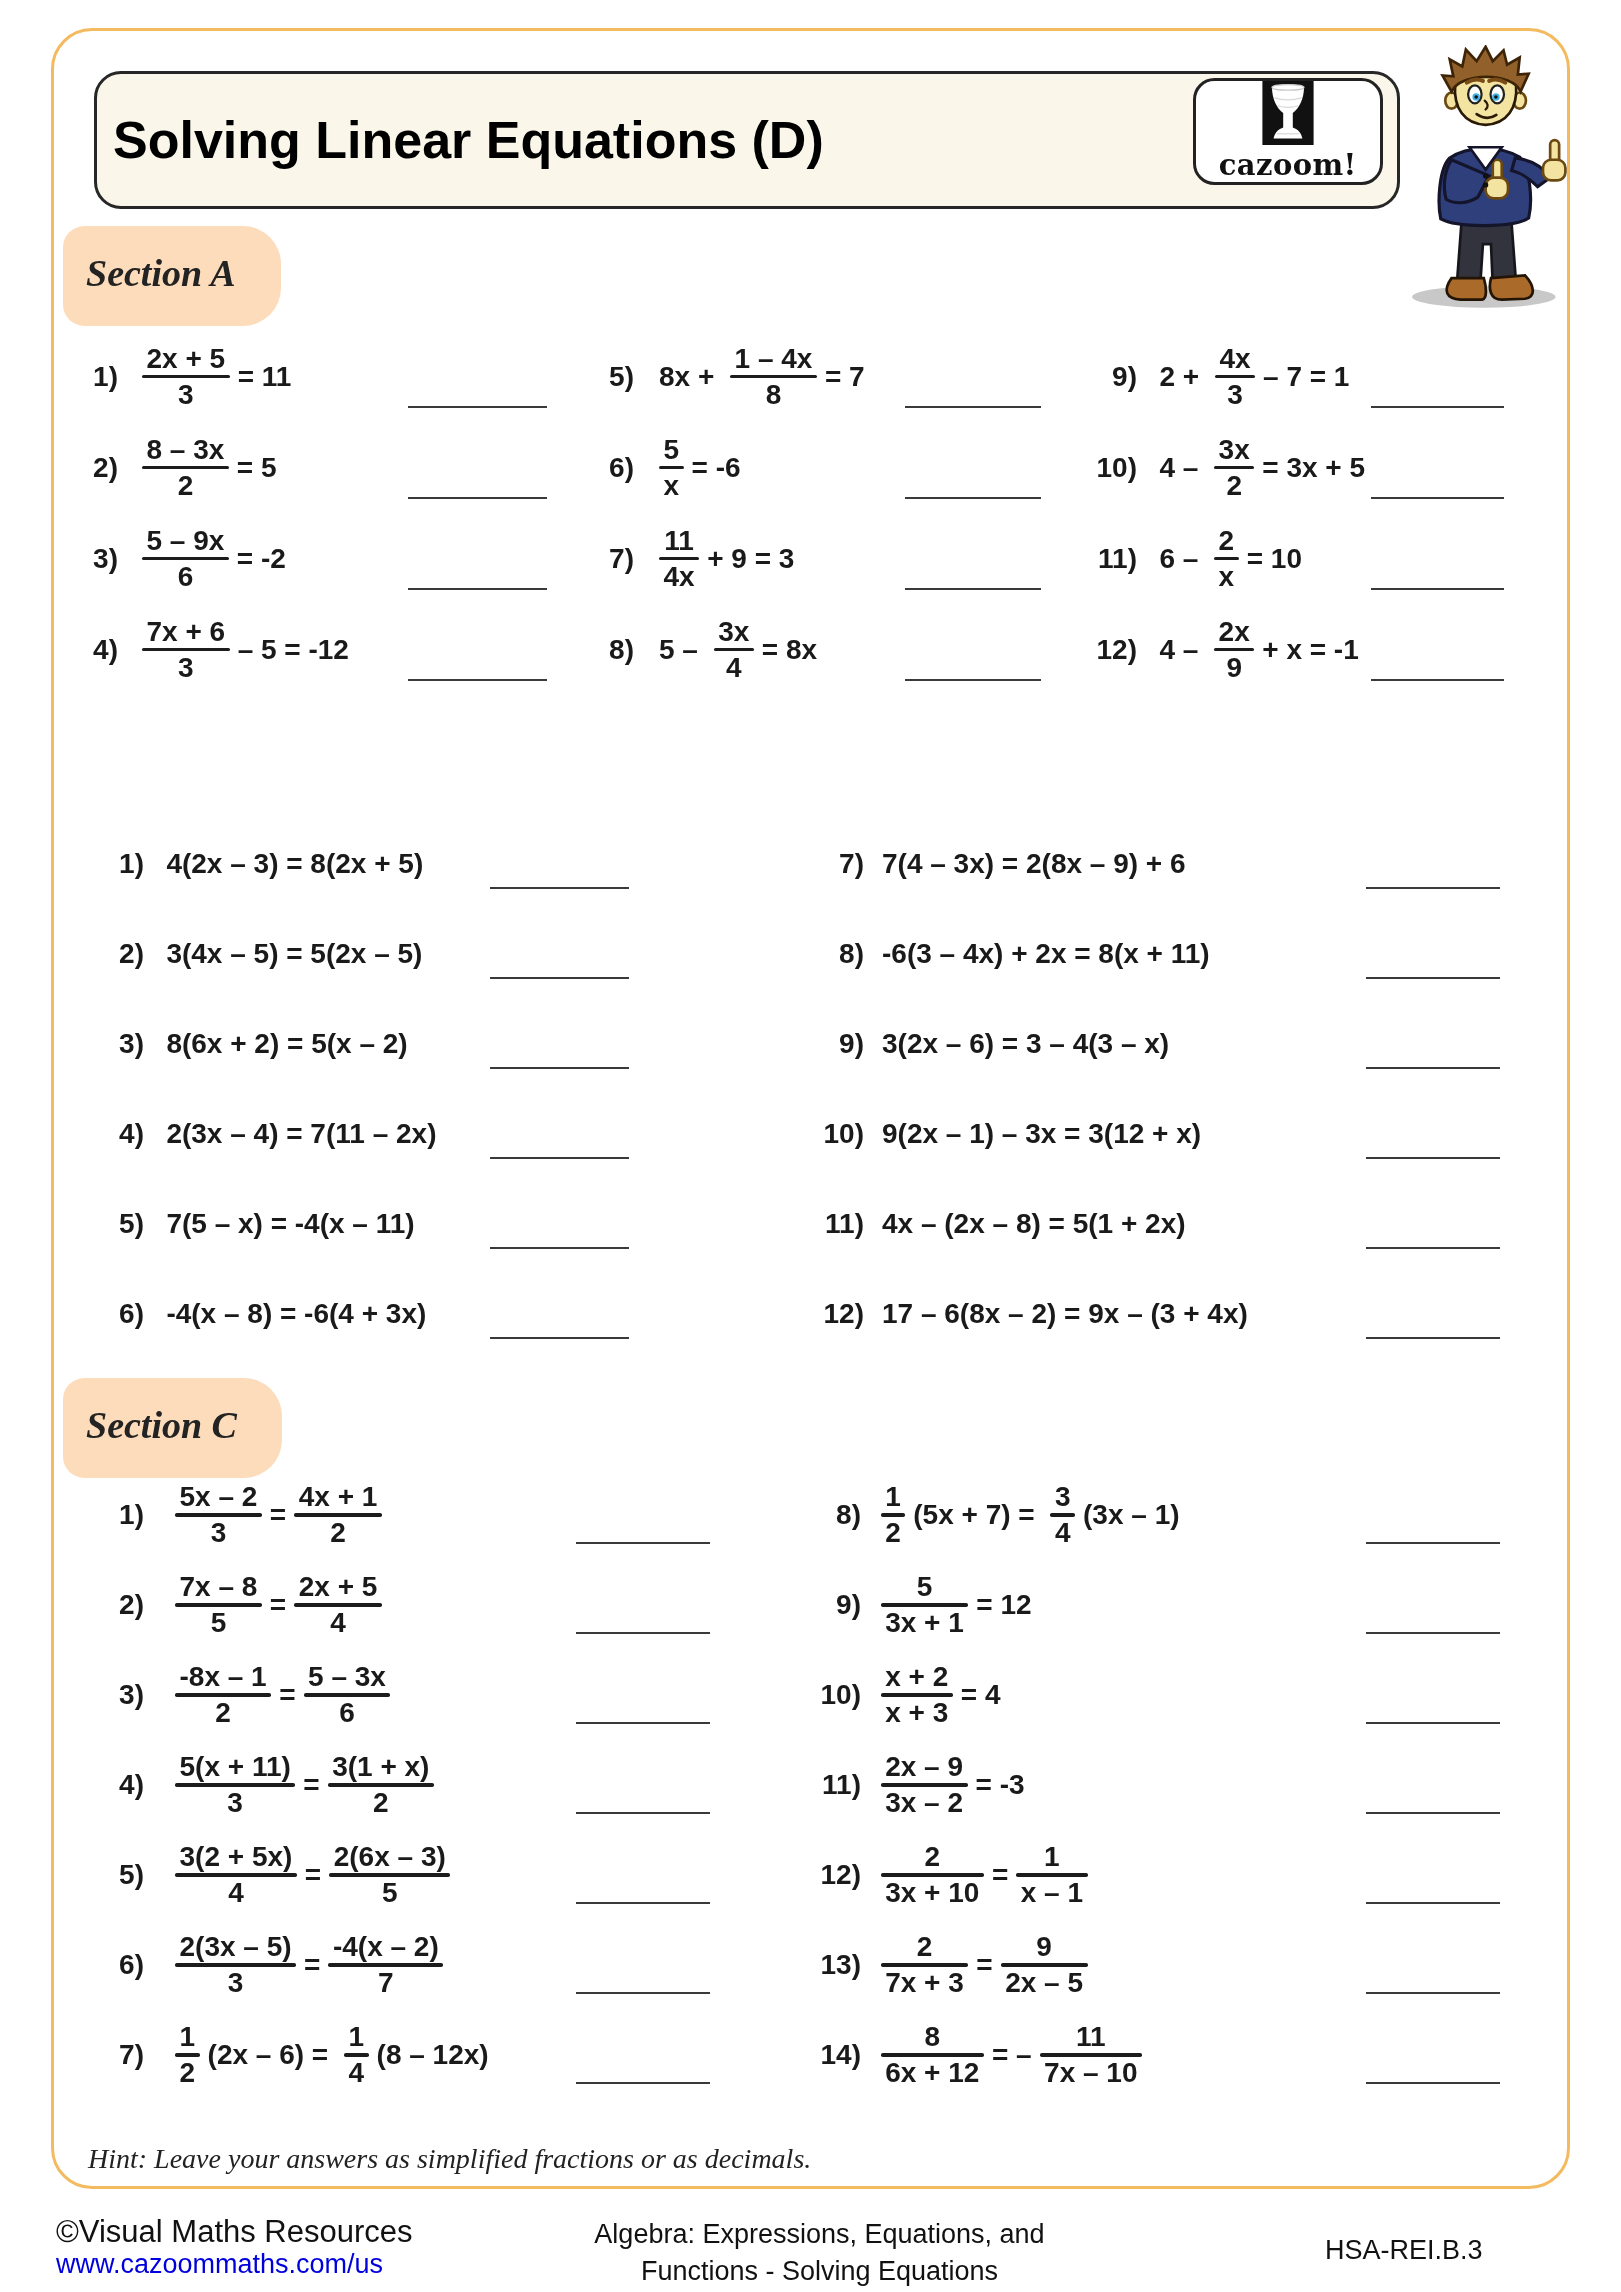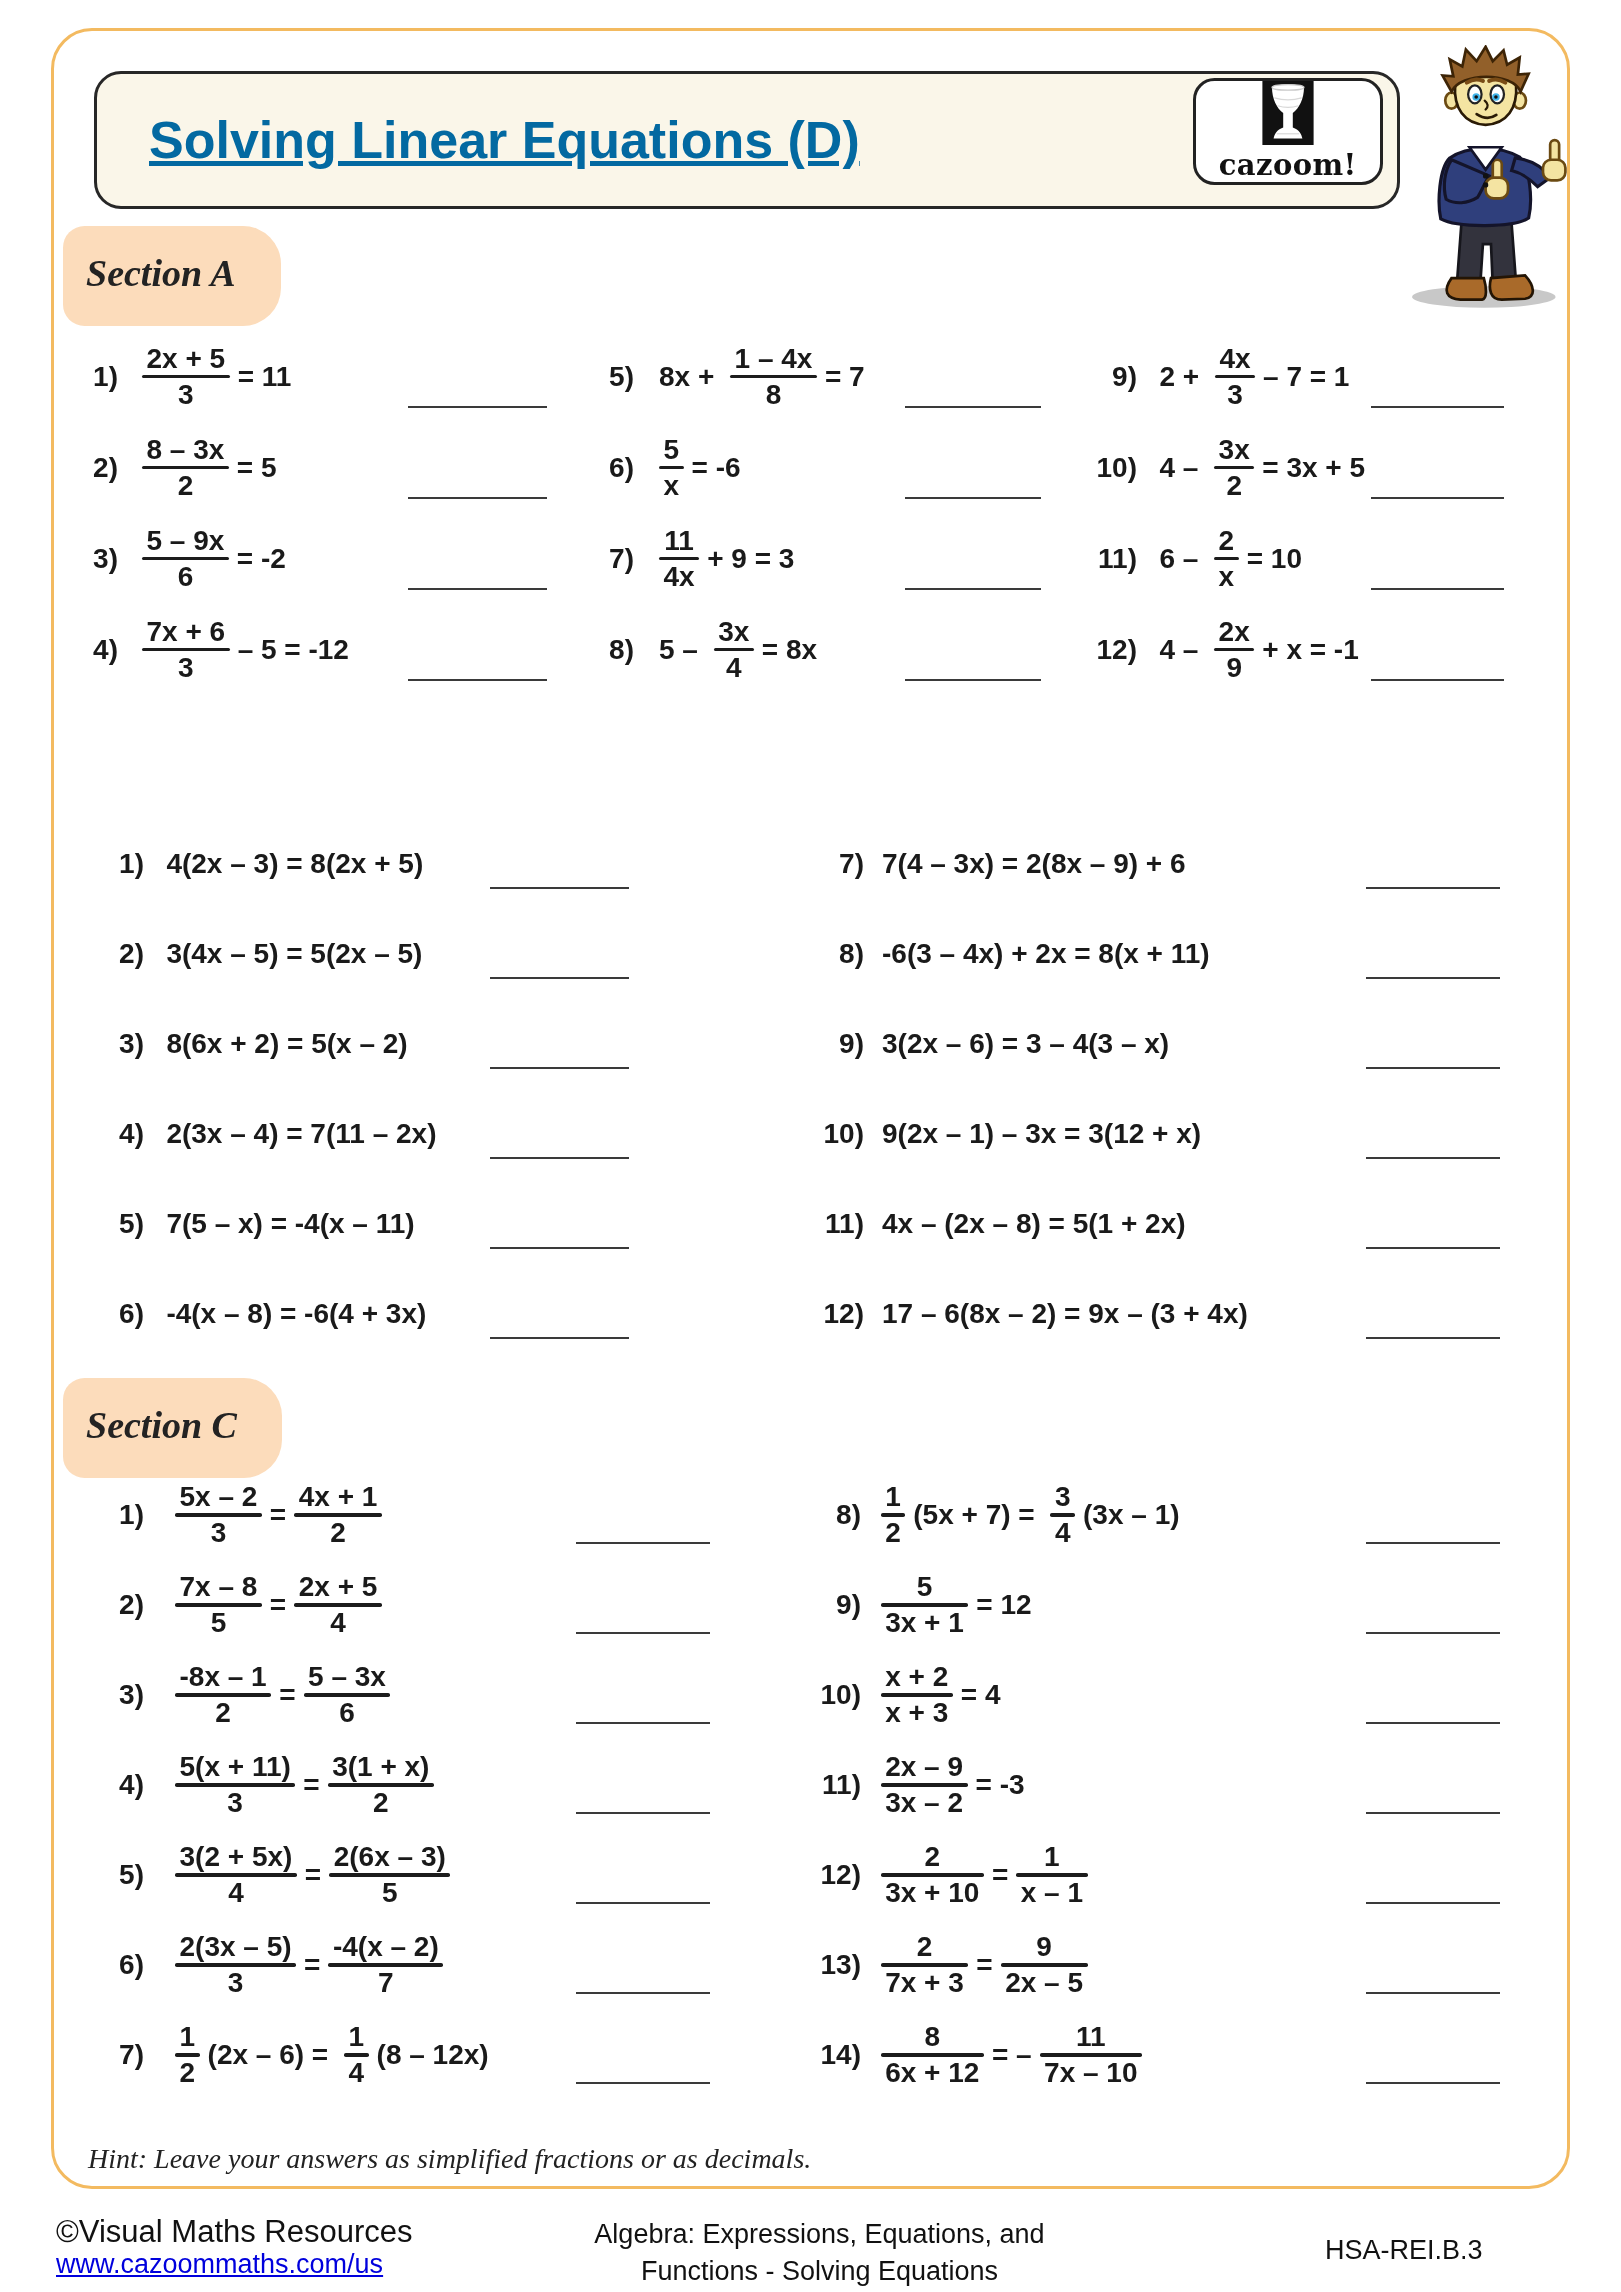"Solving Linear Equations (D)" .page-title { color: #0369a1 -> #000000; padding-left: 52px -> 16px; text-decoration: underline -> none }
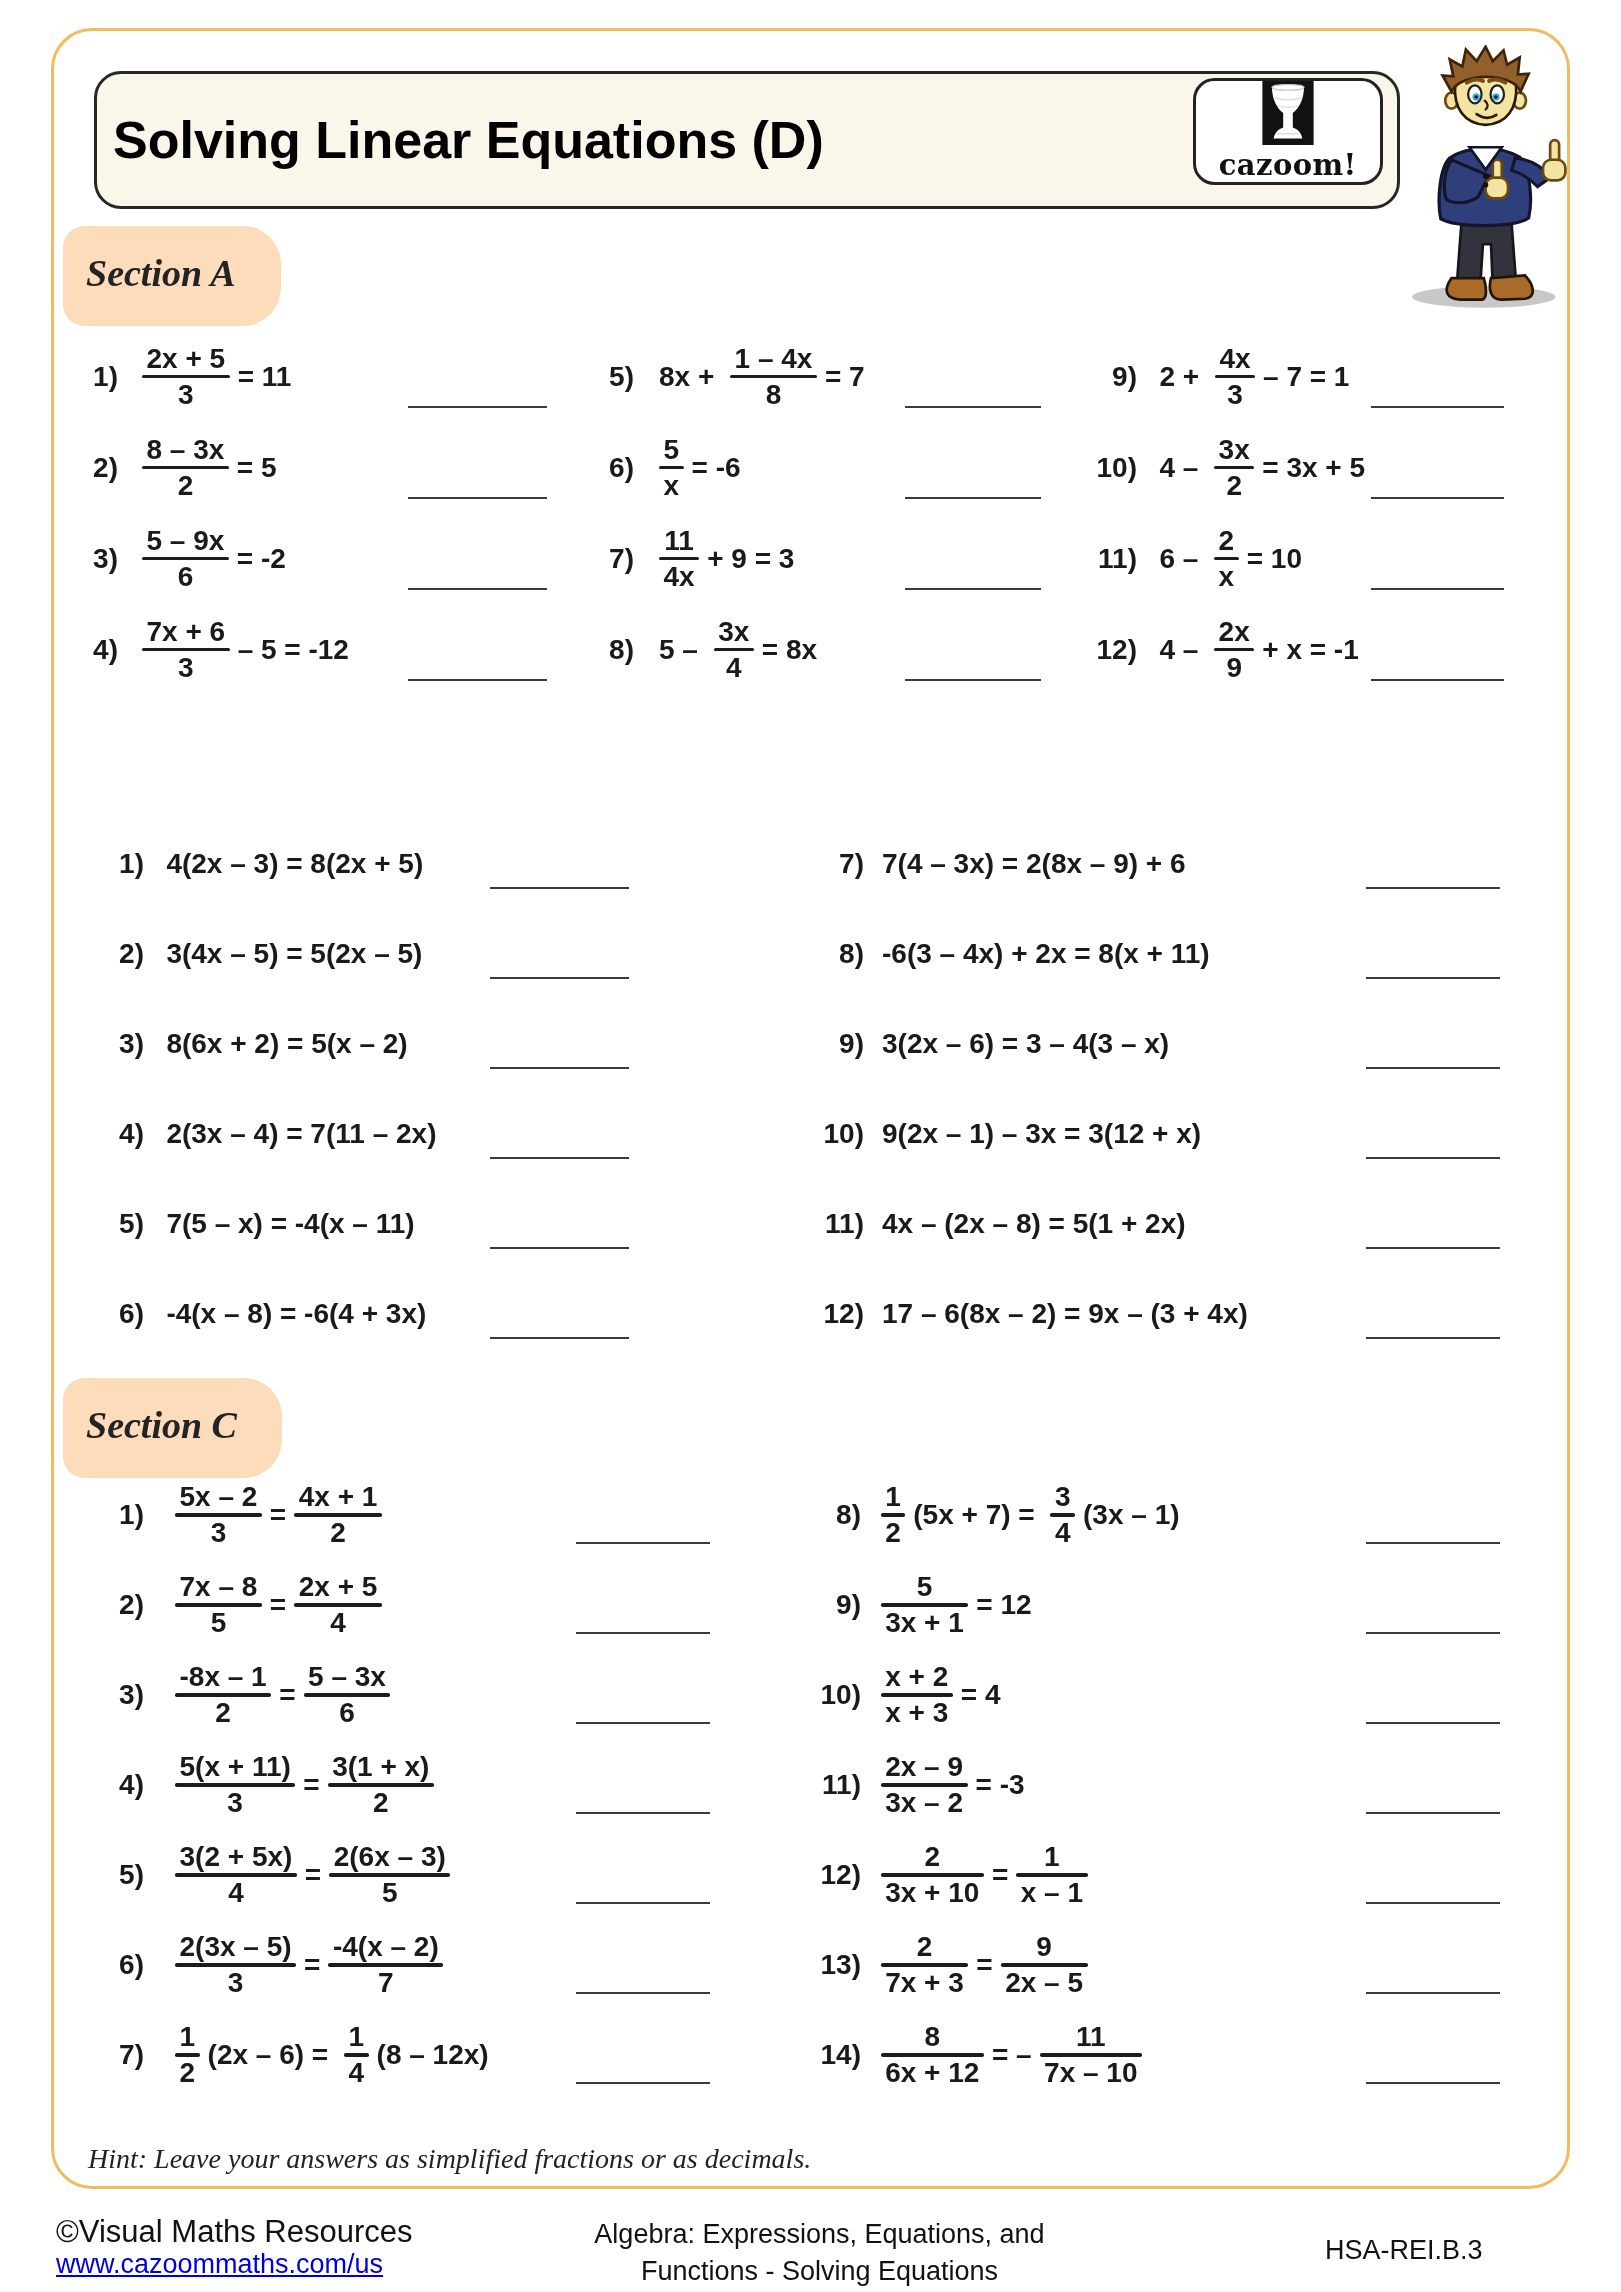"www.cazoommaths.com/us" .f-link { text-decoration: underline -> none }
